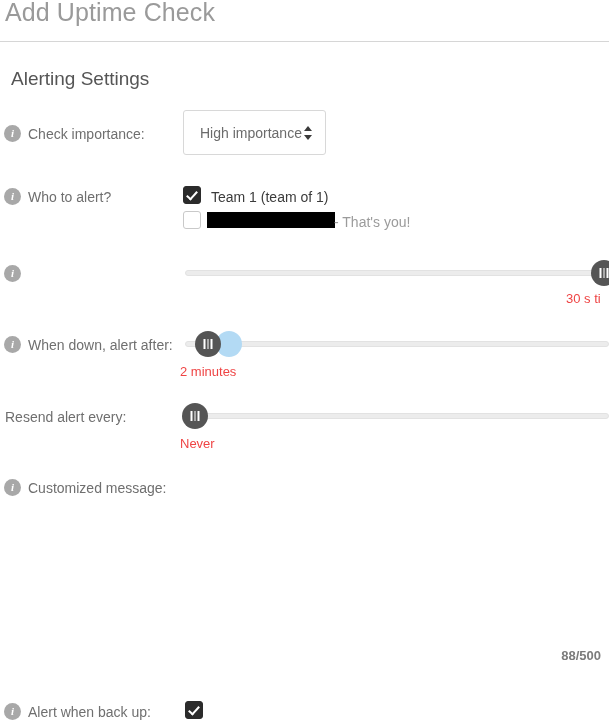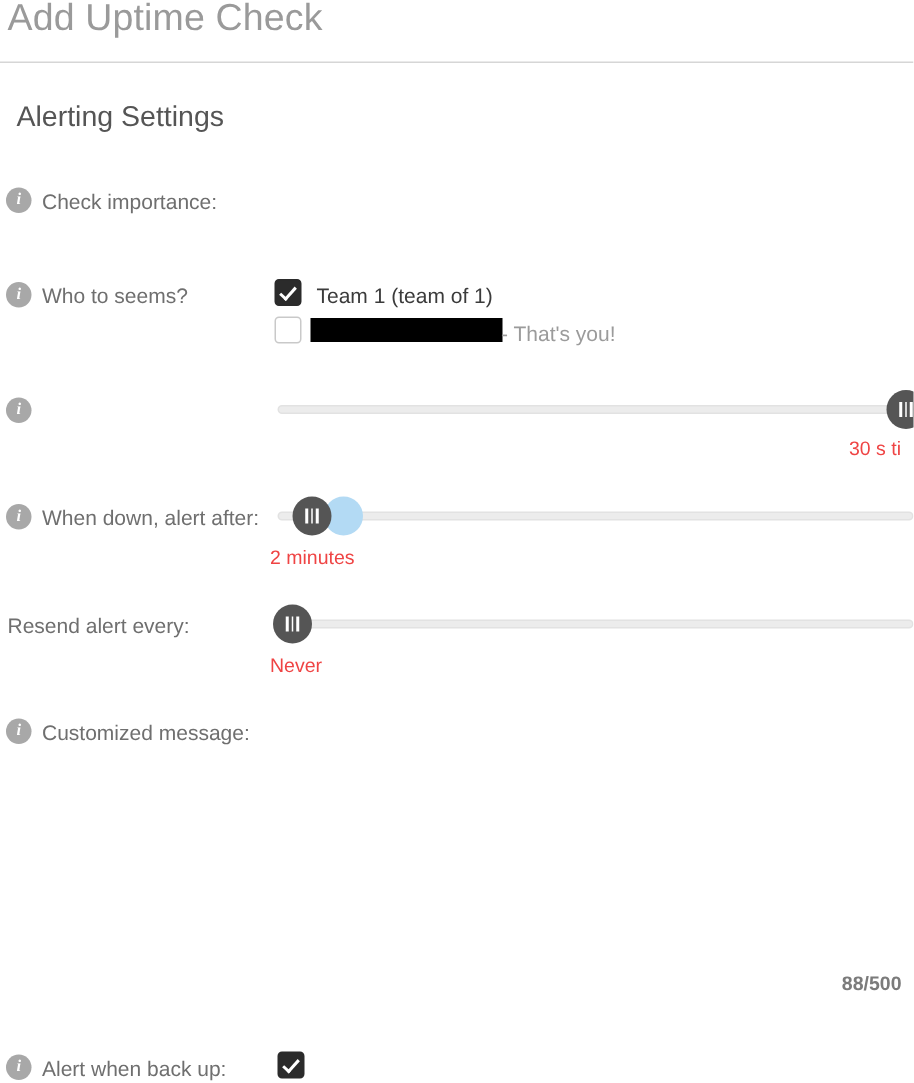"High importance" div.select-box { html: none -> <div> <span>High importance</span> <span> <span></span> <span></span> </span> </div> }
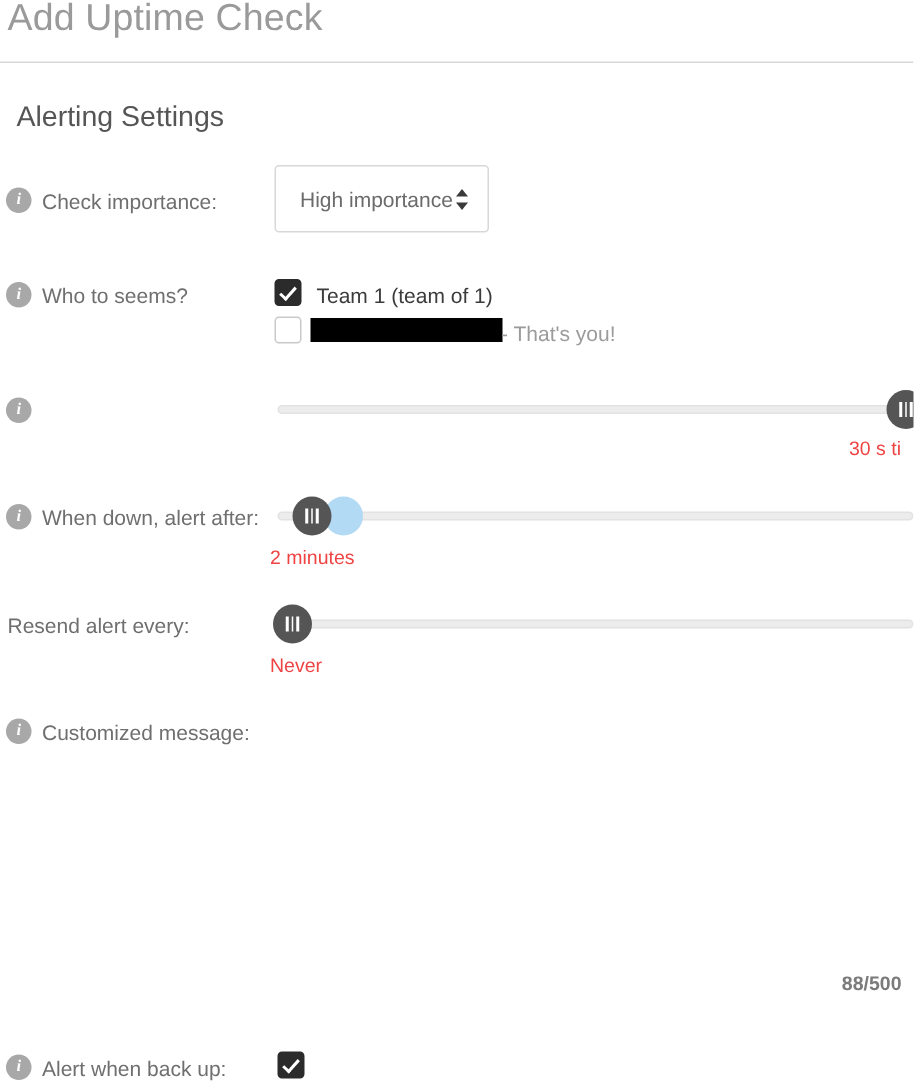"Who to seems?" span.row-label { text: seems -> alert }
